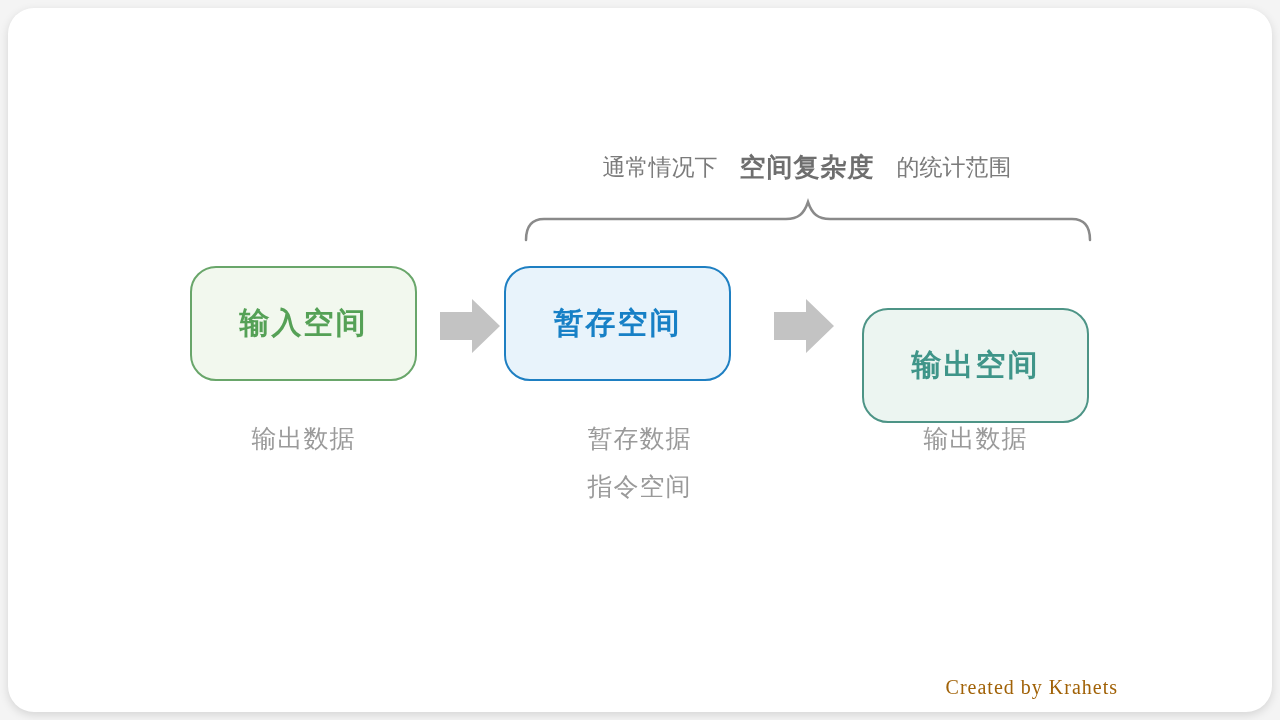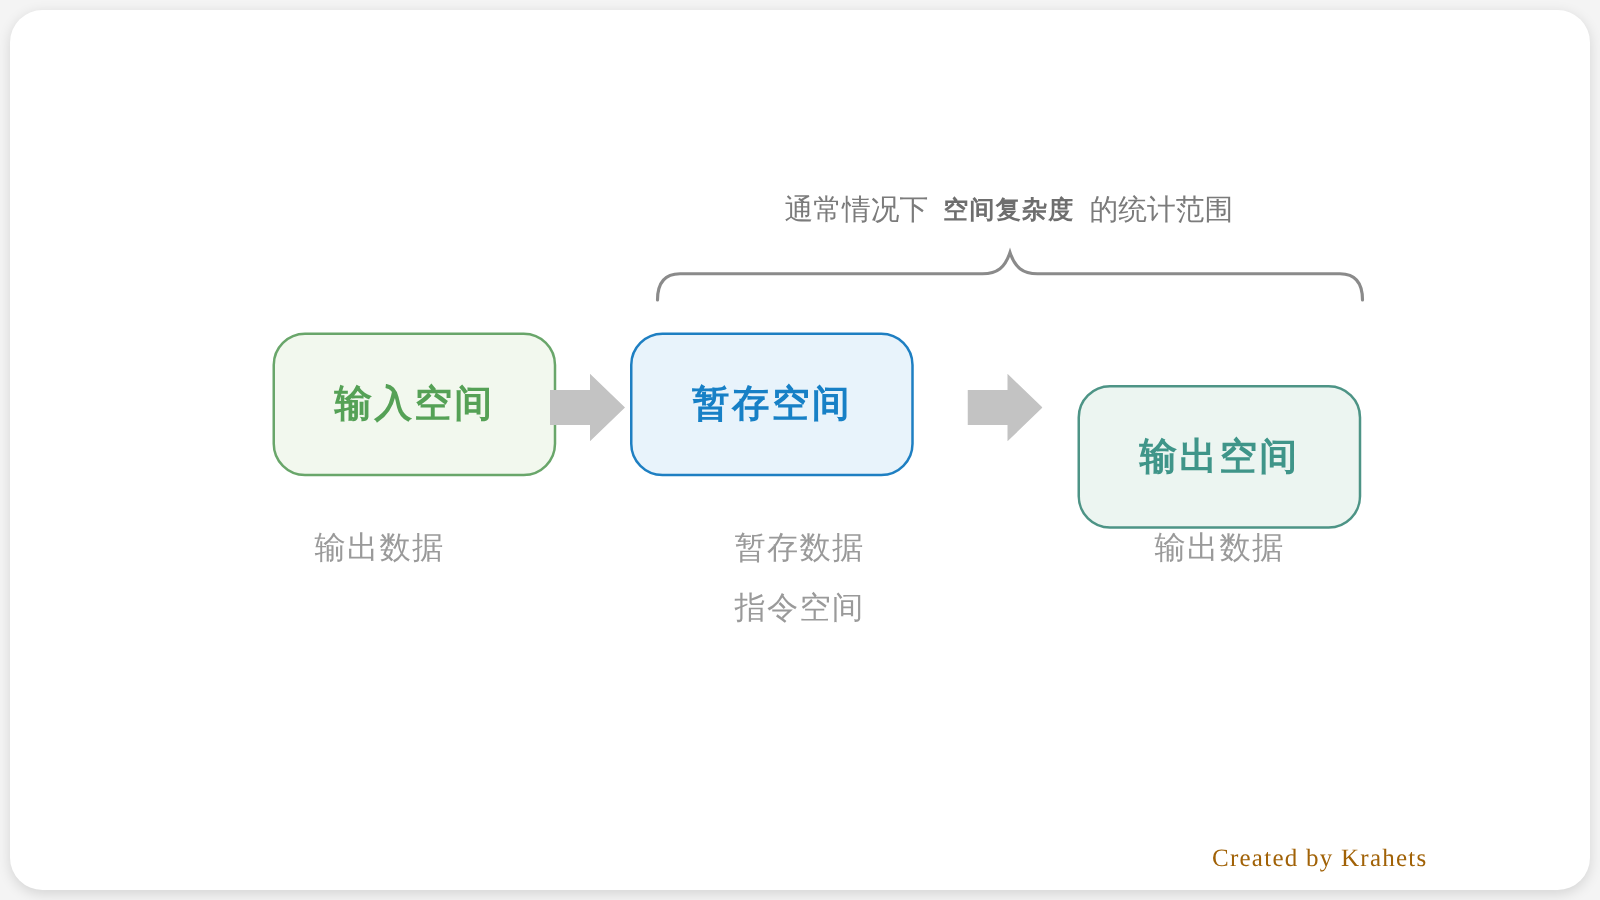"通常情况下" .stage { padding-left: 24px -> none }
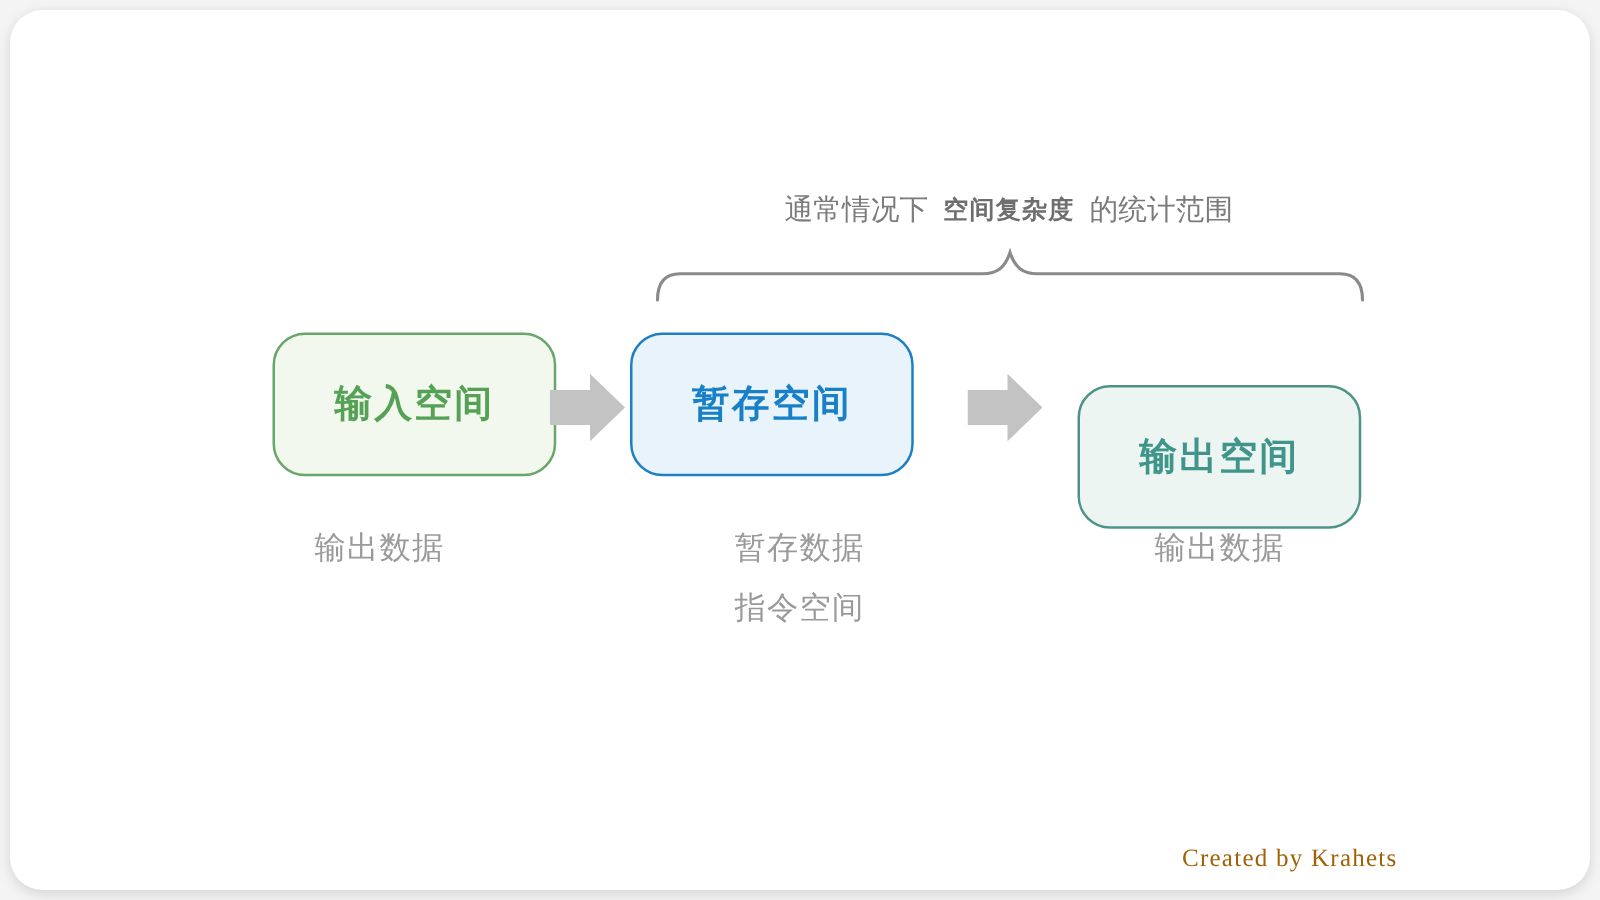"空间复杂度" .caption .strong { font-size: 20px -> 26px; margin: 0 12px -> 0 22px }
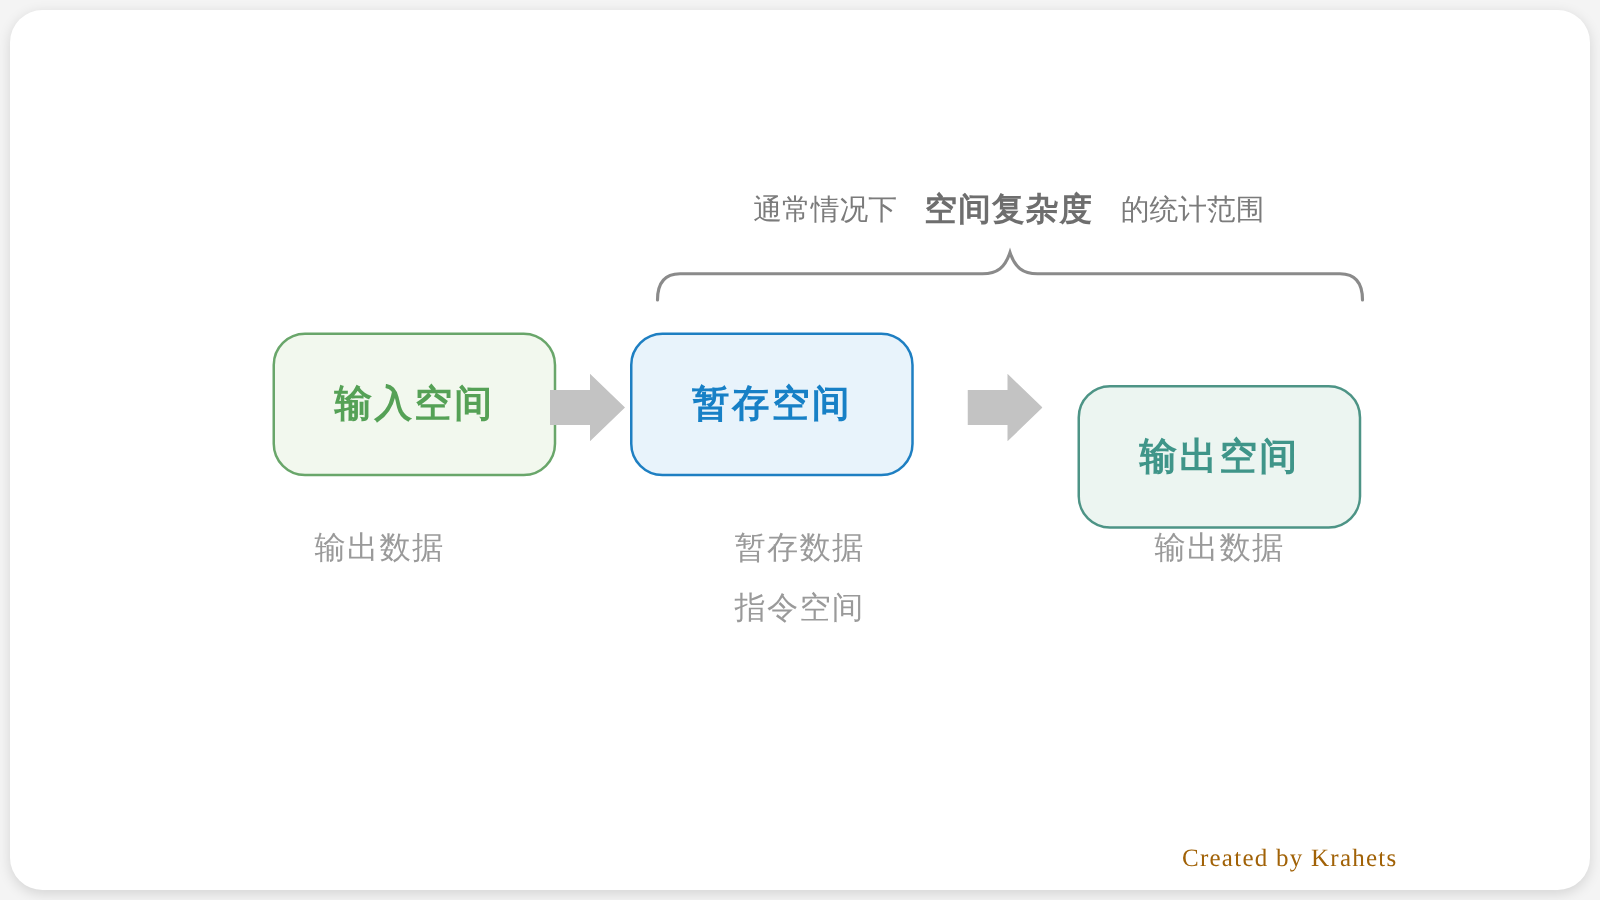"输入空间" div.space-box { margin-left: 28px -> none }
